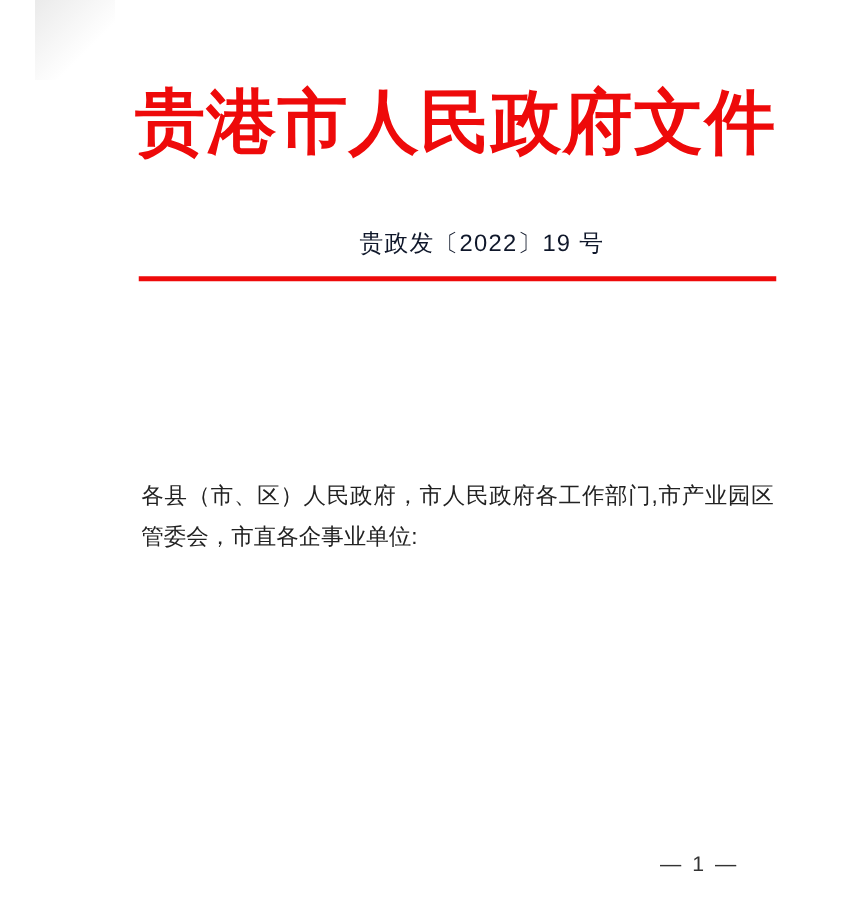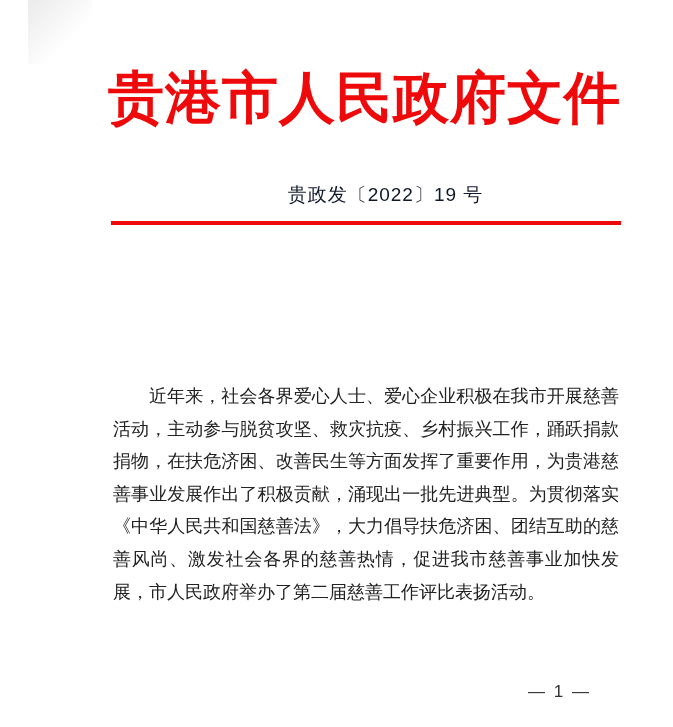"各县（市、区）人民政府，市人民政府各工作部门,市产业园区管委会，市直各企事业单位" p { html: none -> <p>各县（市、区）人民政府，市人民政府各工作部门,市产业园区管委会，市直各企事业单位:</p> }
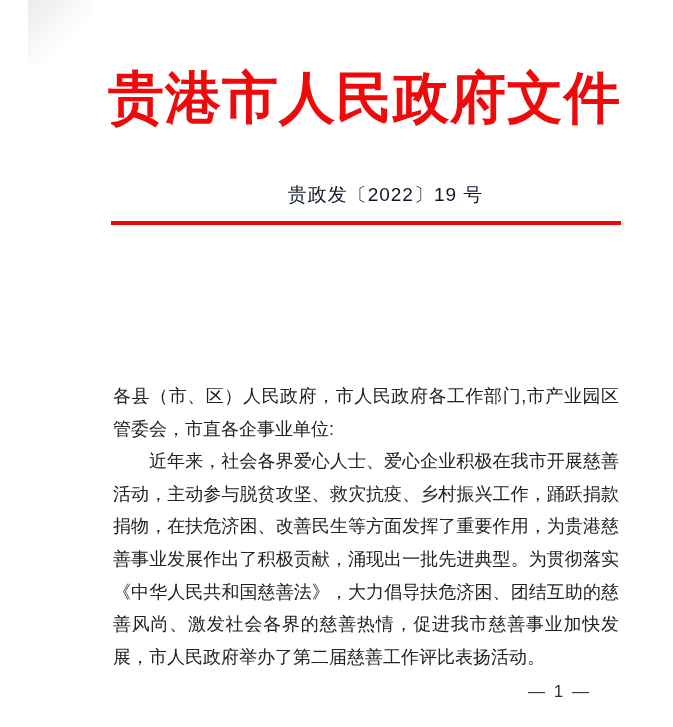"近年来，社会各界爱心人士、爱心企业积极在我市开展慈善活动，主动参与脱贫攻坚、救灾" p.indent { html: <p>近年来，社会各界爱心人士、爱心企业积极在我市开展慈善活动，主动参与脱贫攻坚、救灾抗疫、乡村振兴工作，踊跃捐款捐物，在扶危济困、改善民生等方面发挥了重要作用，为贵港慈善事业发展作出了积极贡献，涌现出一批先进典型。为贯彻落实《中华人民共和国慈善法》，大力倡导扶危济困、团结互助的慈善风尚、激发社会各界的慈善热情，促进我市慈善事业加快发展，市人民政府举办了第二届慈善工作评比表扬活动。</p> -> none }
